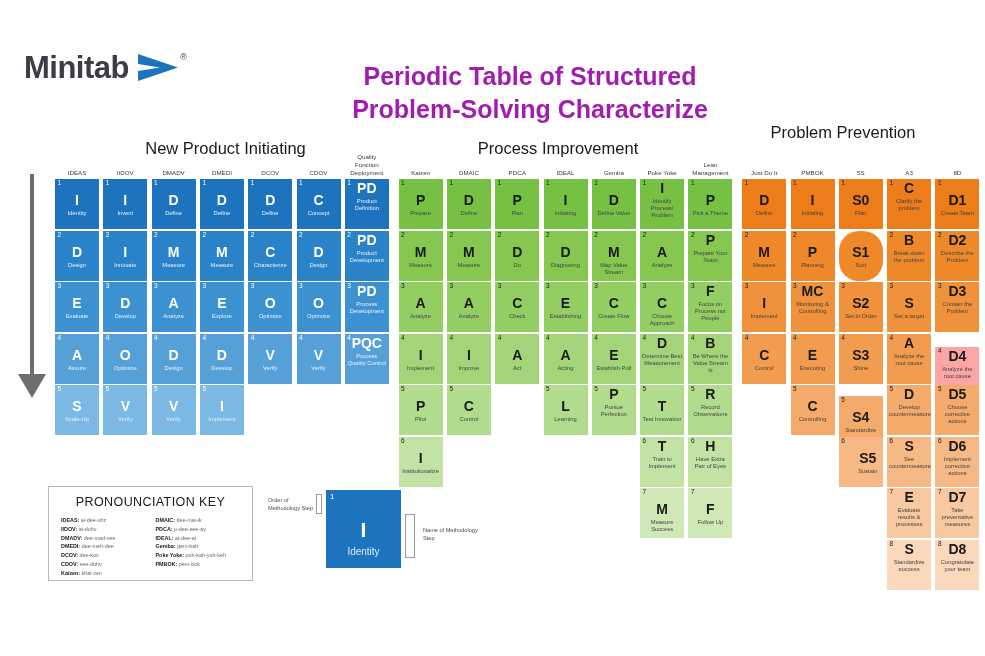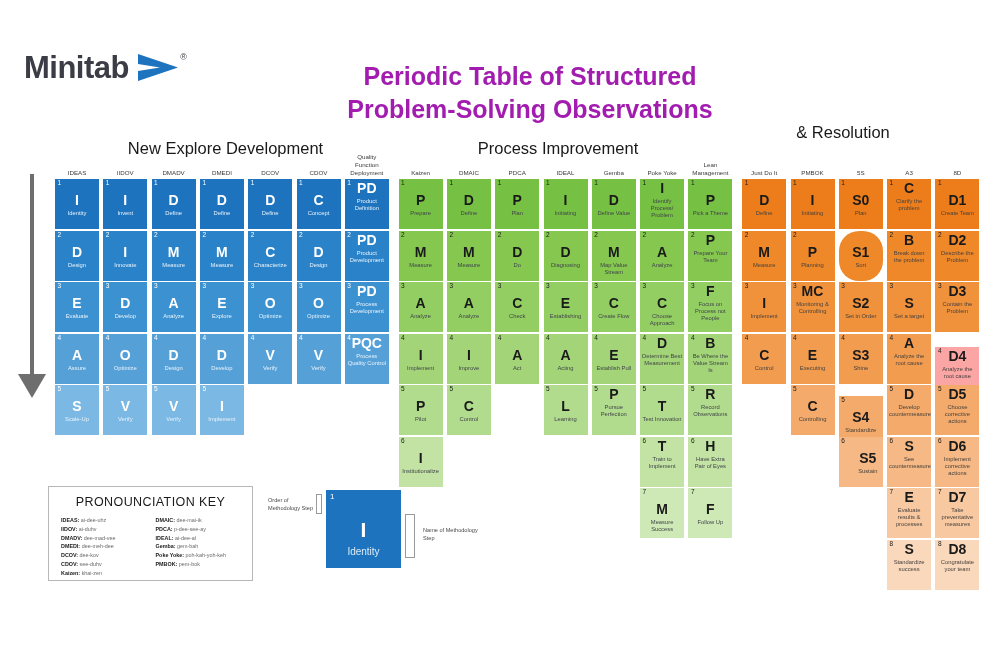"Problem-Solving Observations" div { text: Observations -> Characterize }
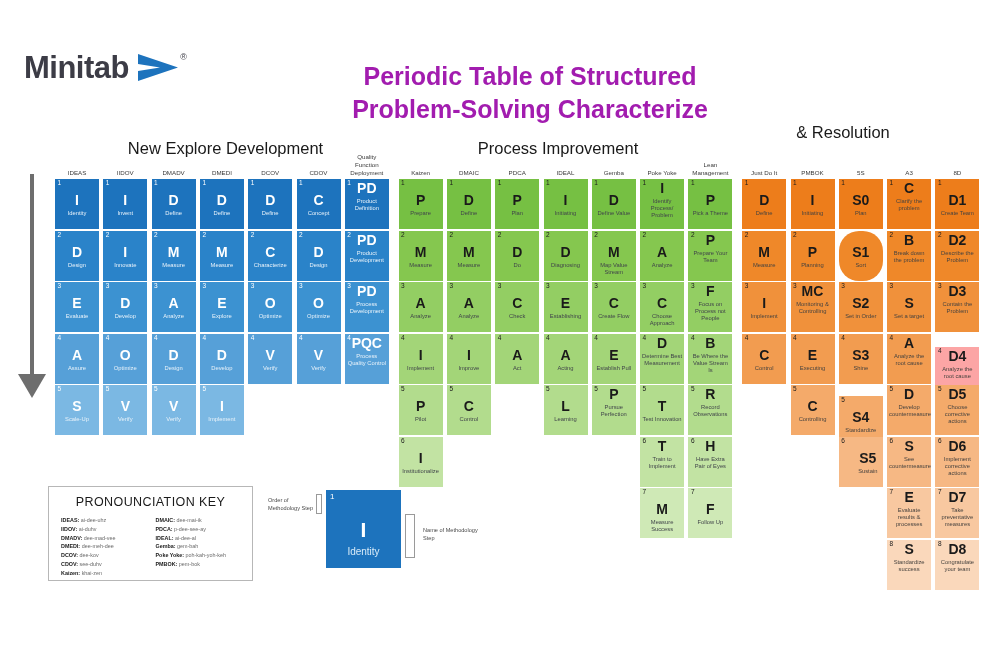"Problem Prevention" div { html: none -> <div>Problem Prevention</div> }
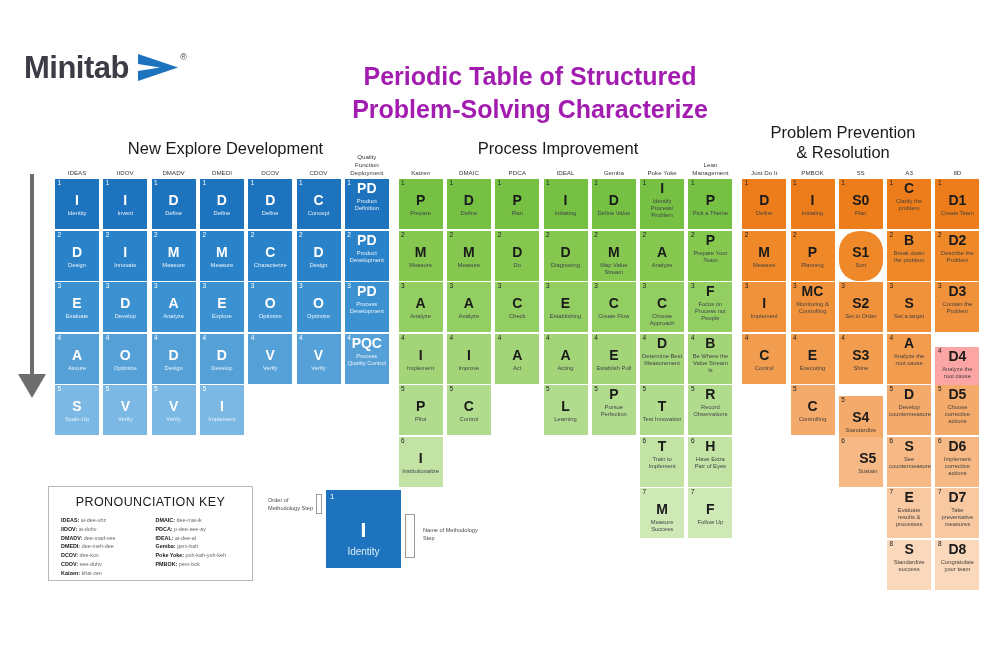"New Explore Development" div.section-title { text: Explore Development -> Product Initiating }
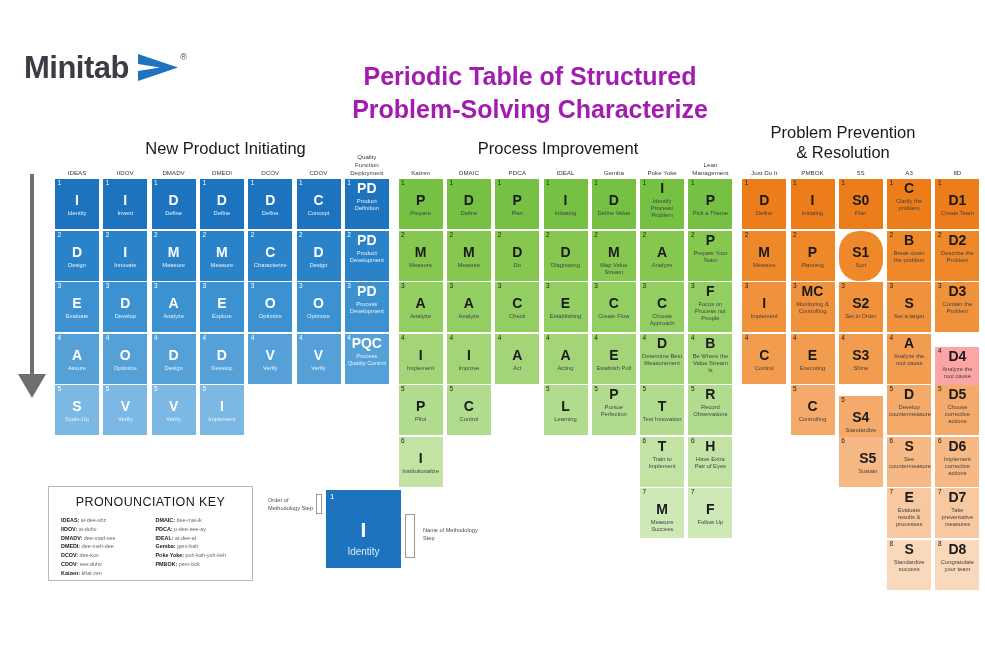"& Resolution" div { html: <div>&amp; Resolution</div> -> none }
